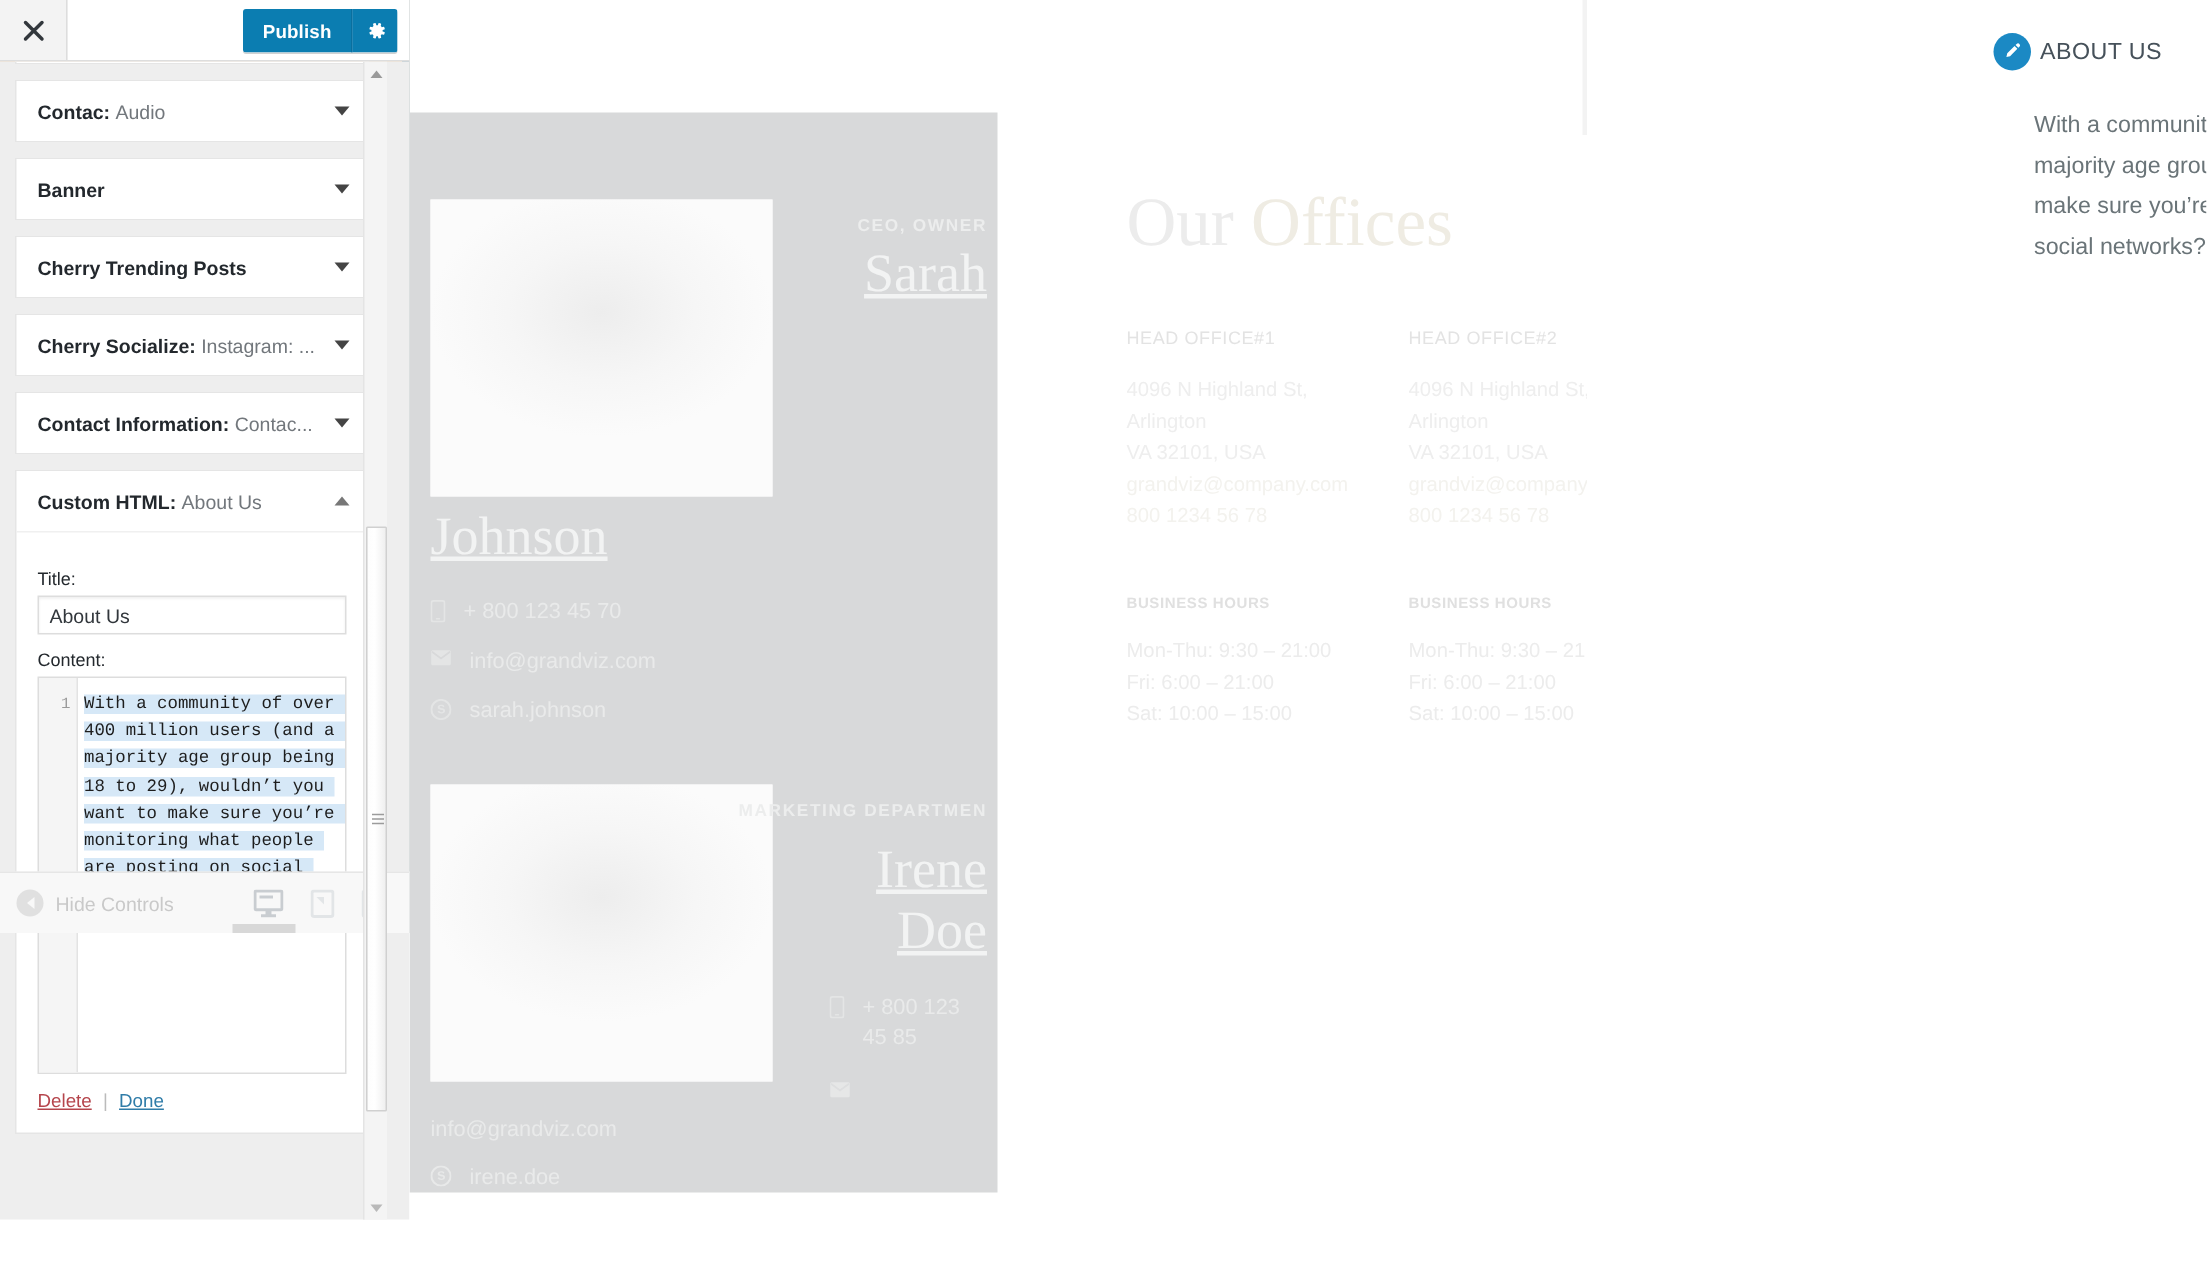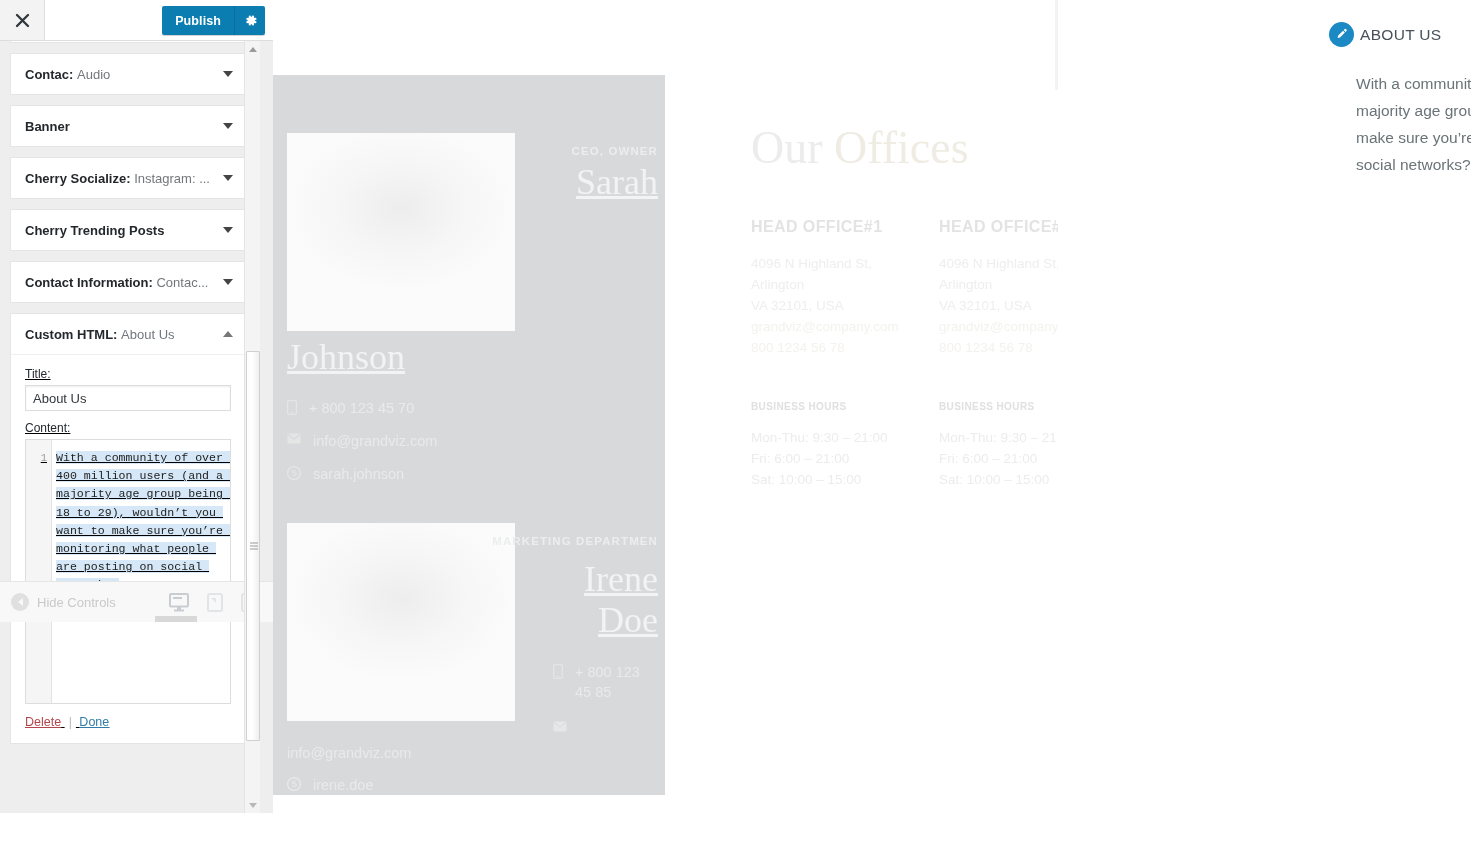"Publish" #sidebar { border-right: 3px solid #0c4a6e -> 5px solid #0c4a6e }
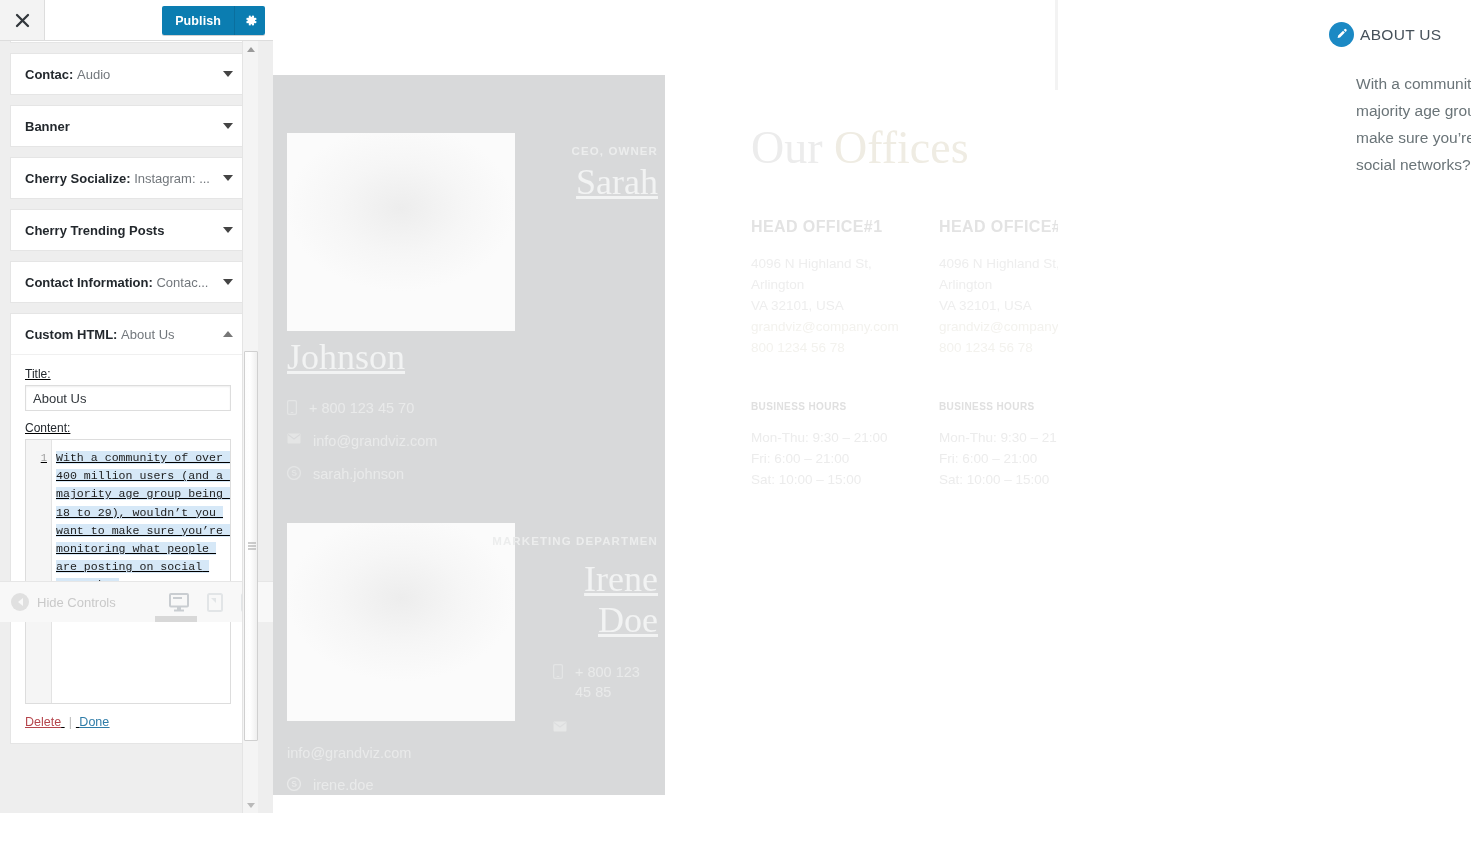"Cherry Socialize: Instagram: ..." div.widget { order: before "Cherry Trending Posts" -> after "Cherry Trending Posts" }
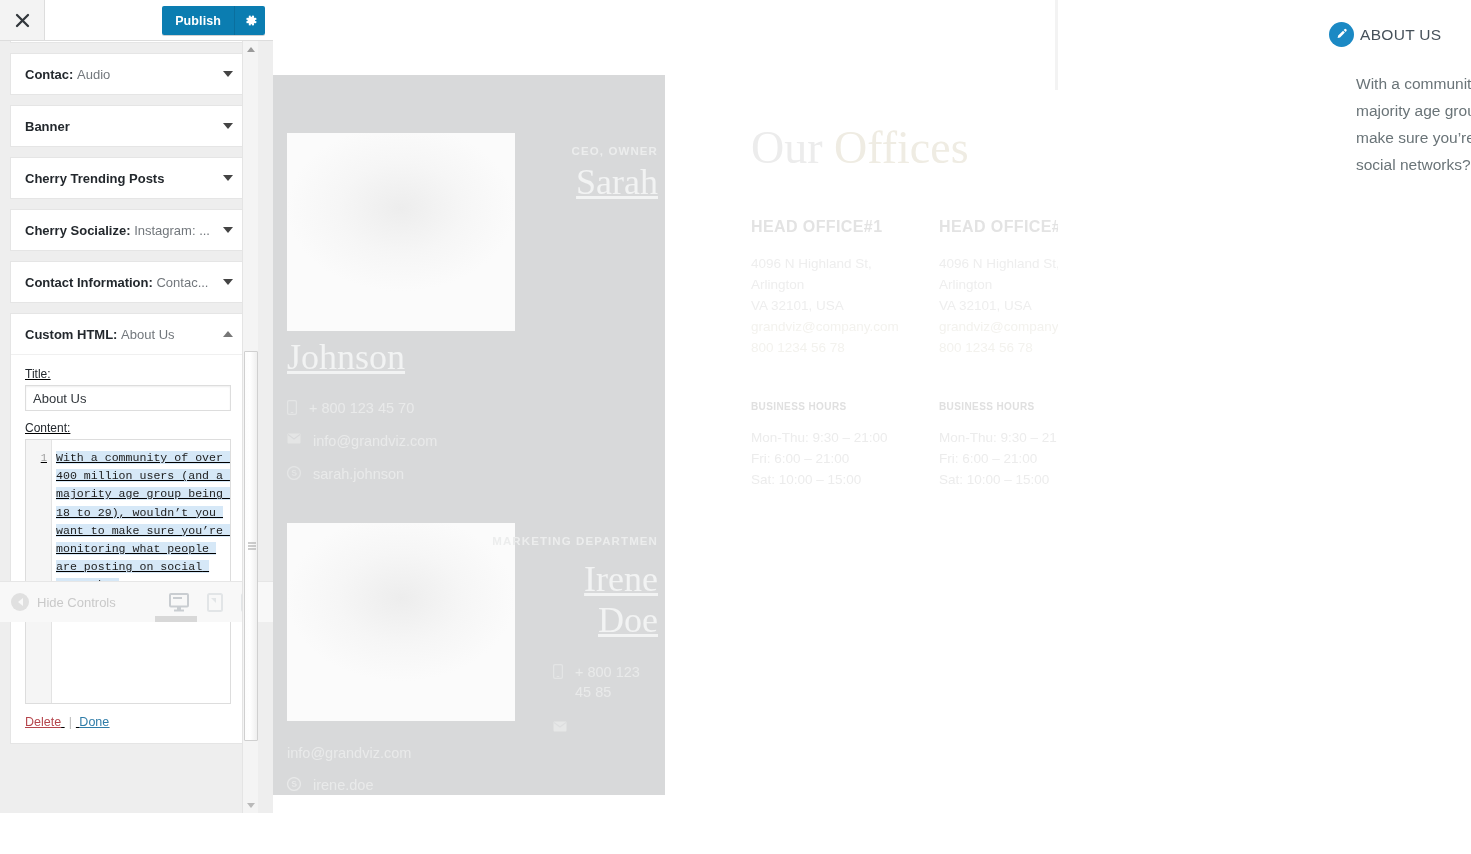"HEAD OFFICE#1" .off-head { font-size: 16px -> 12px; font-weight: bold -> normal }
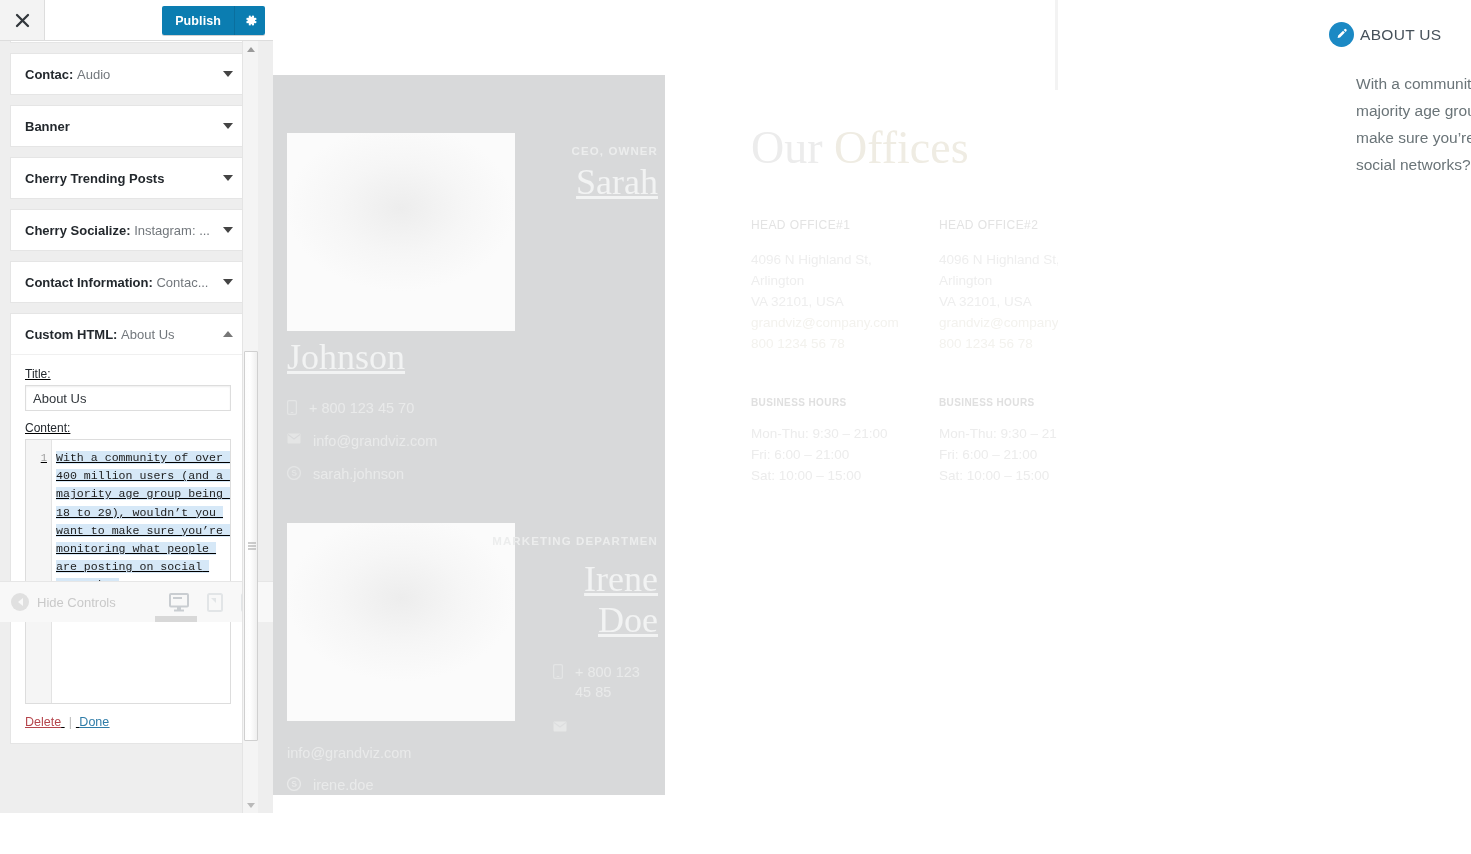"Title:" .widget-form { padding: 2px 14px 14px 14px -> 14px 14px 14px 14px; text-decoration: underline -> none }
